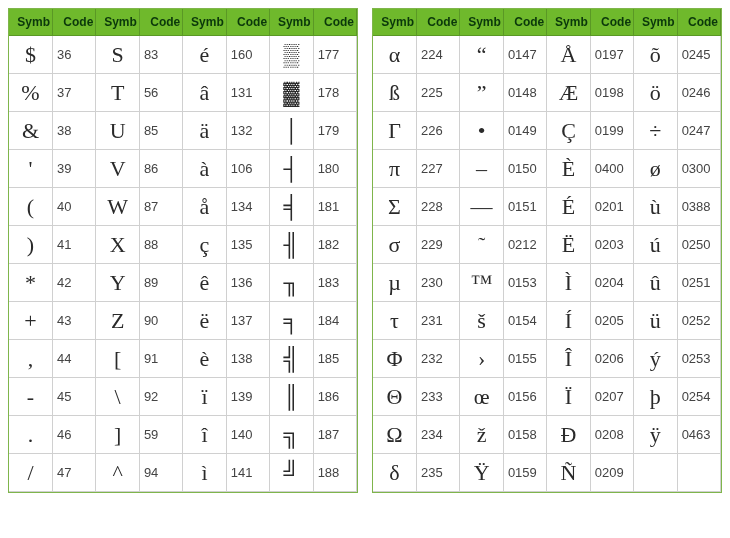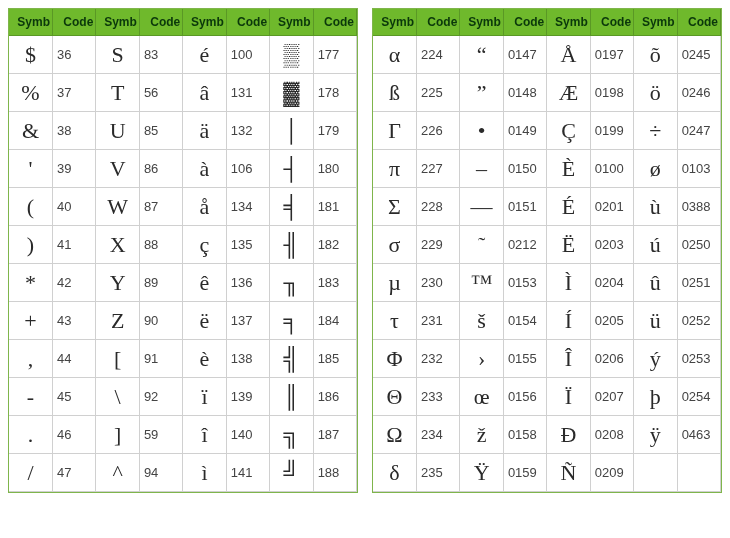"100" td.code { text: 100 -> 160 }
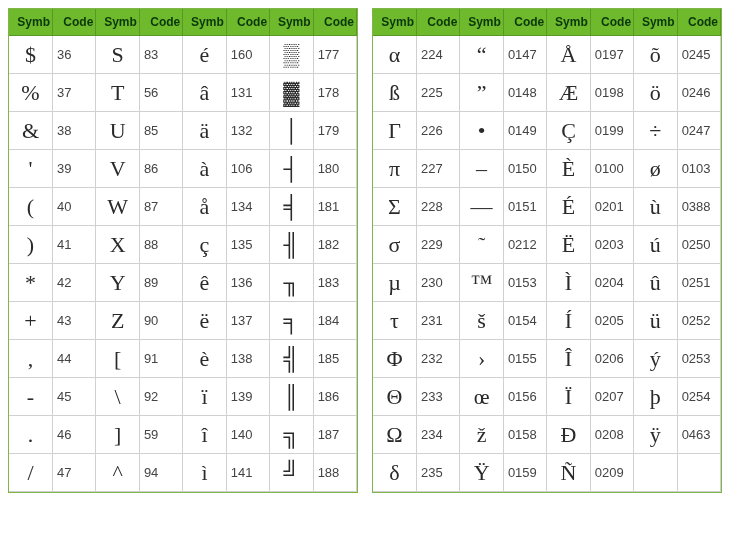"0100" td.code { text: 0100 -> 0400 }
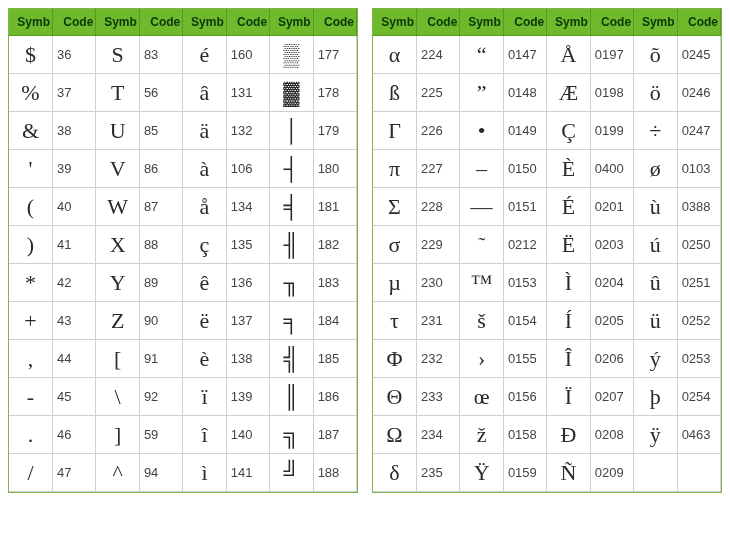"0103" td.code { text: 0103 -> 0300 }
